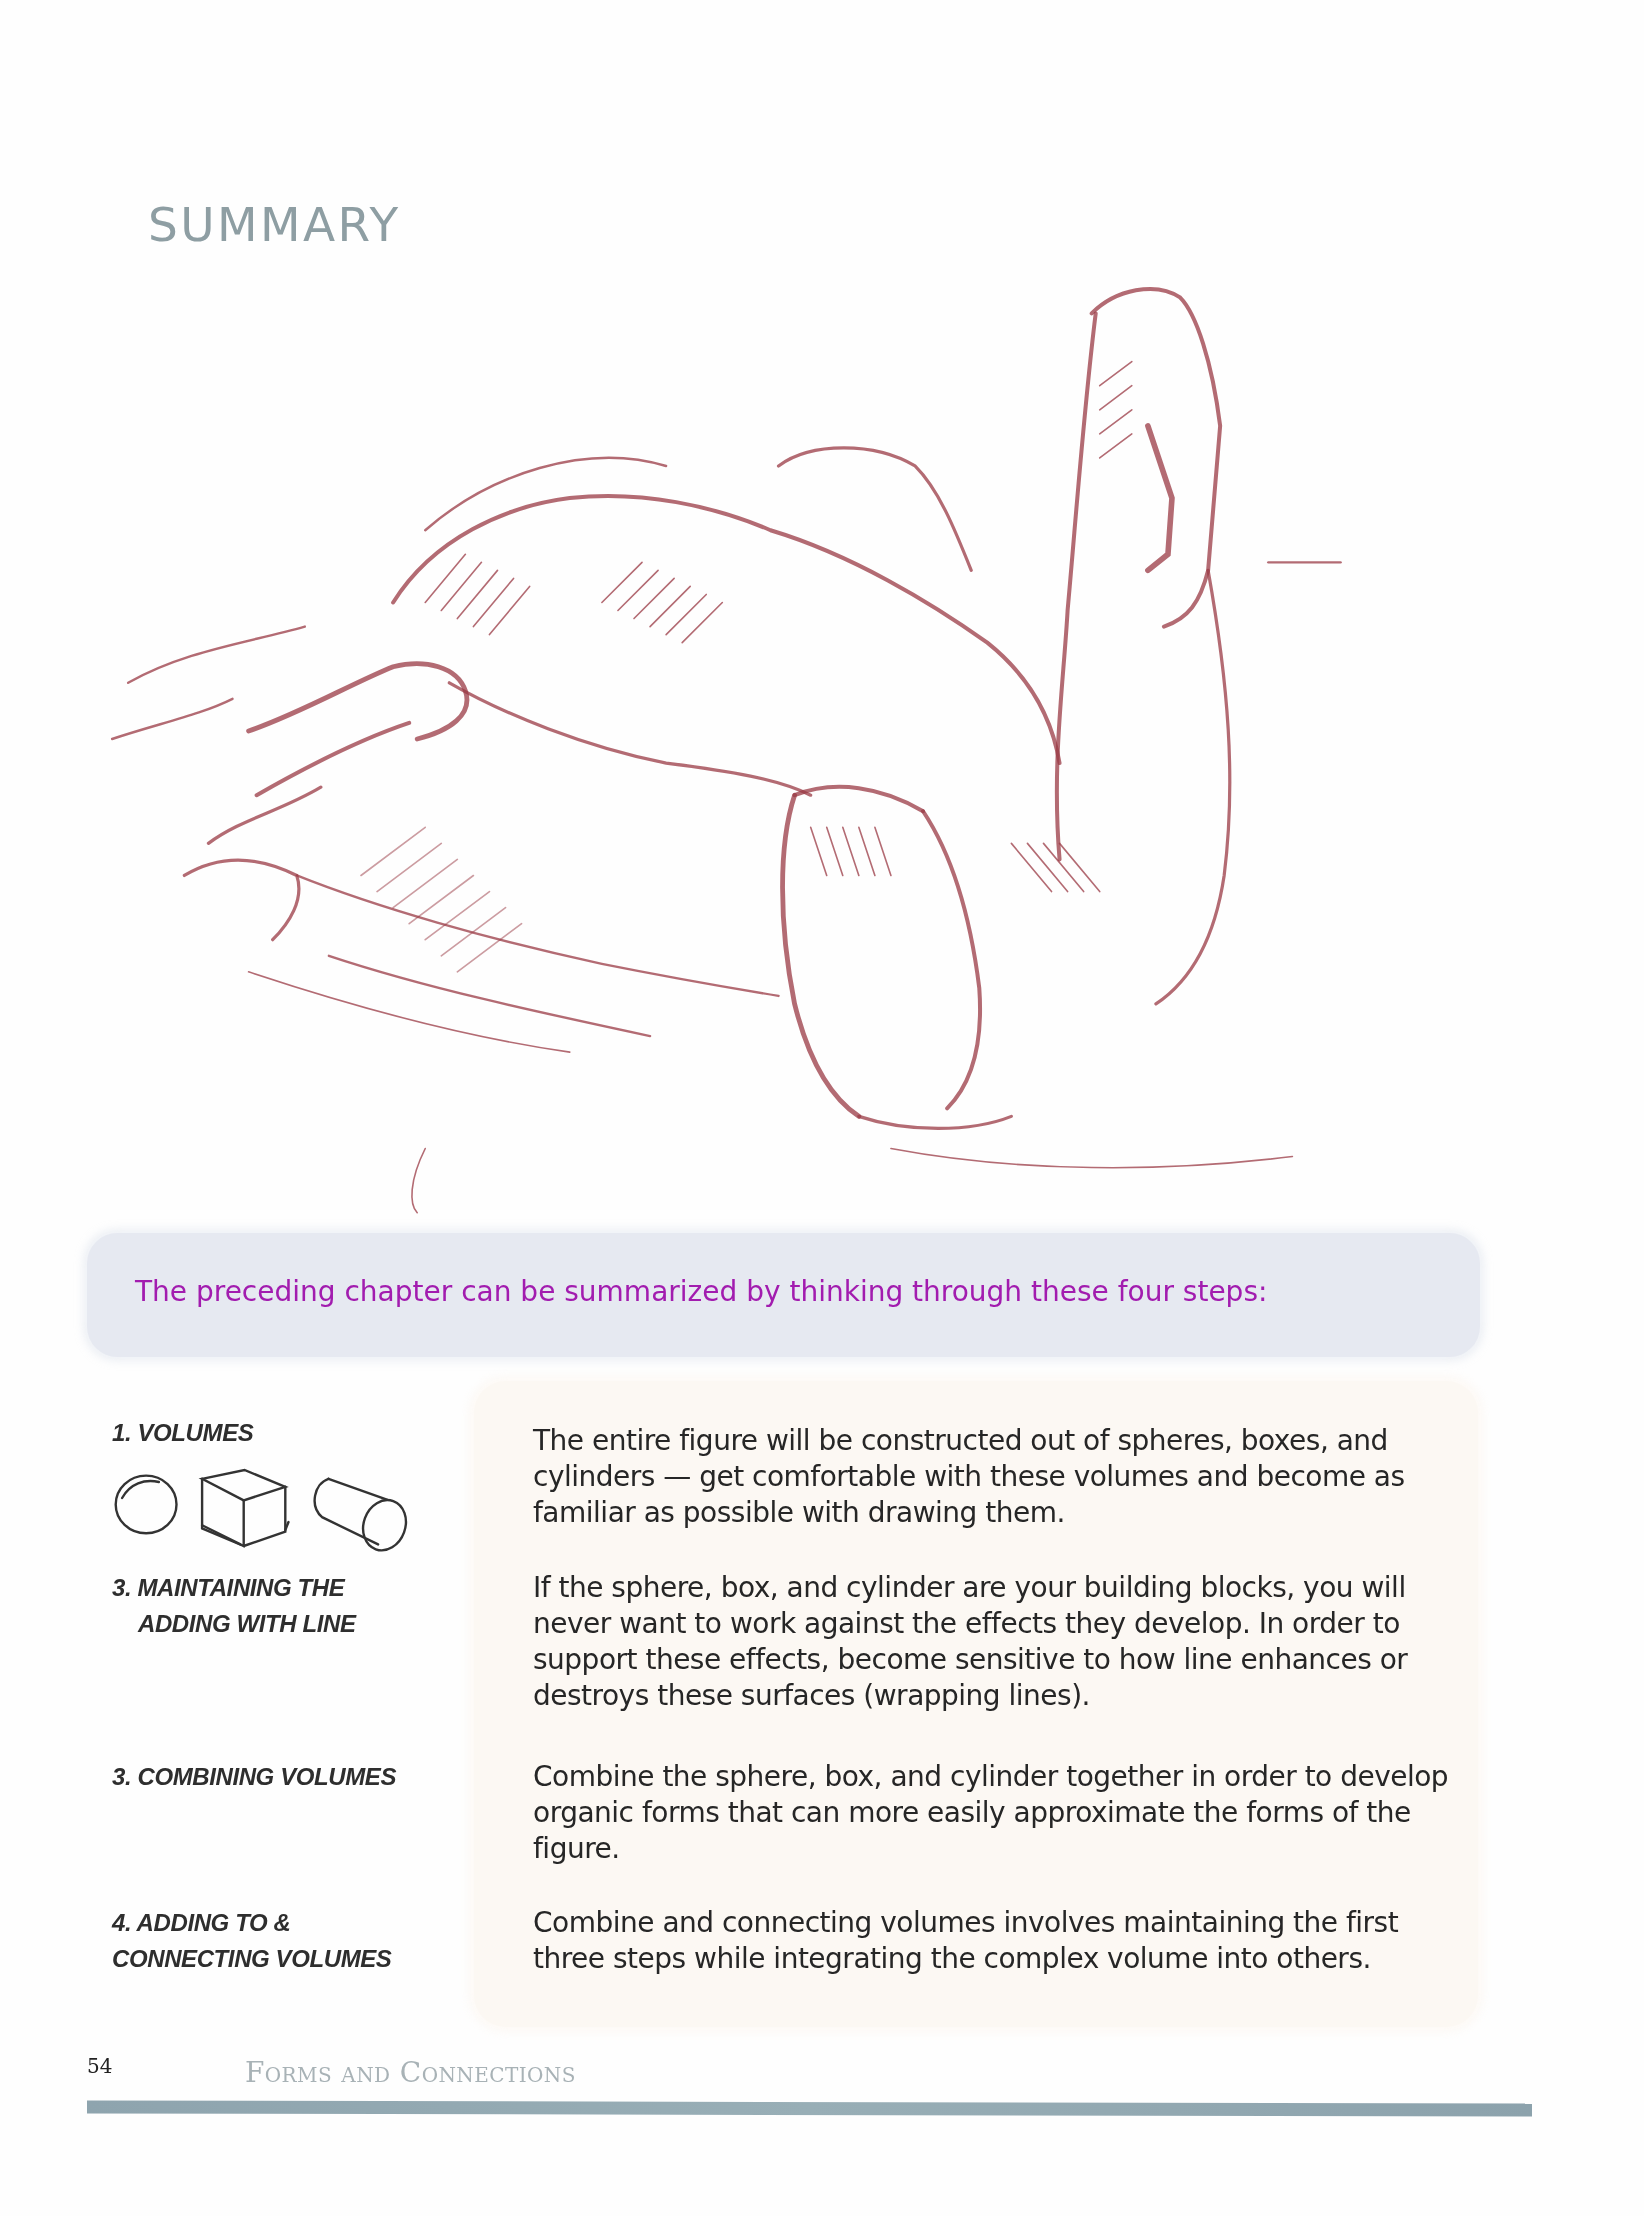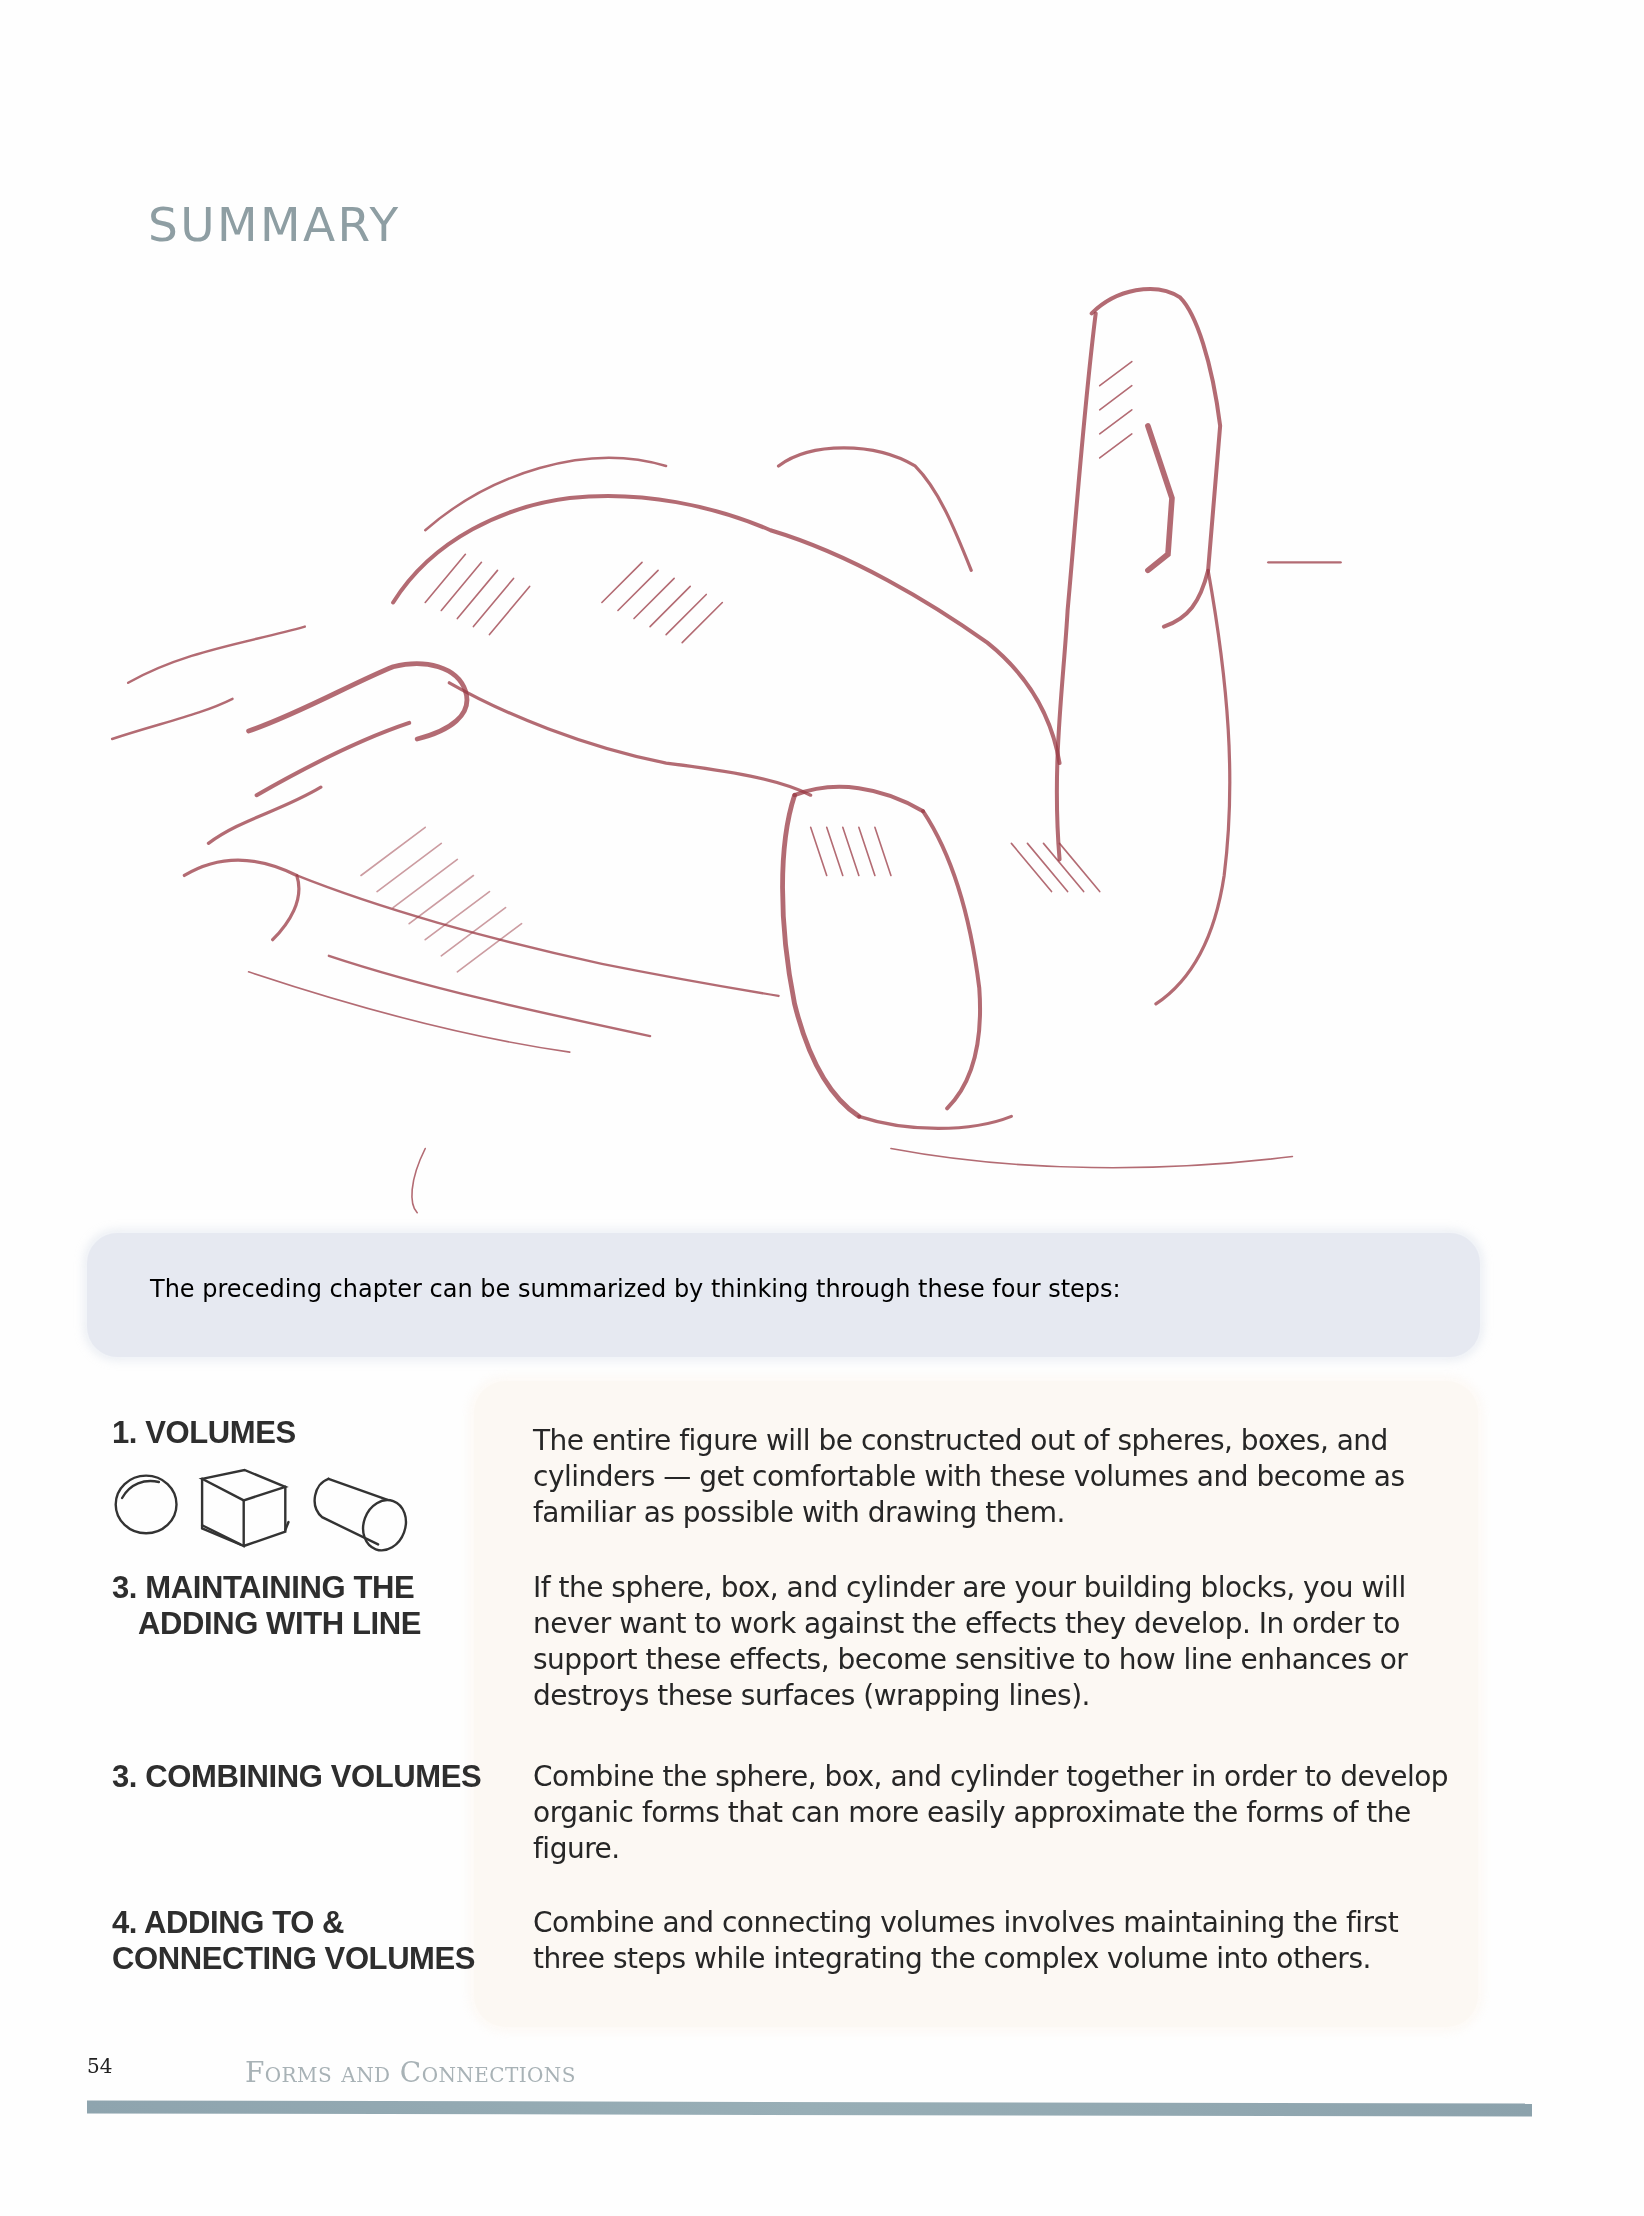"The preceding chapter can be" .intro-text { color: #000000 -> #a21caf; font-size: 24px -> 28px; left: 63px -> 48px }
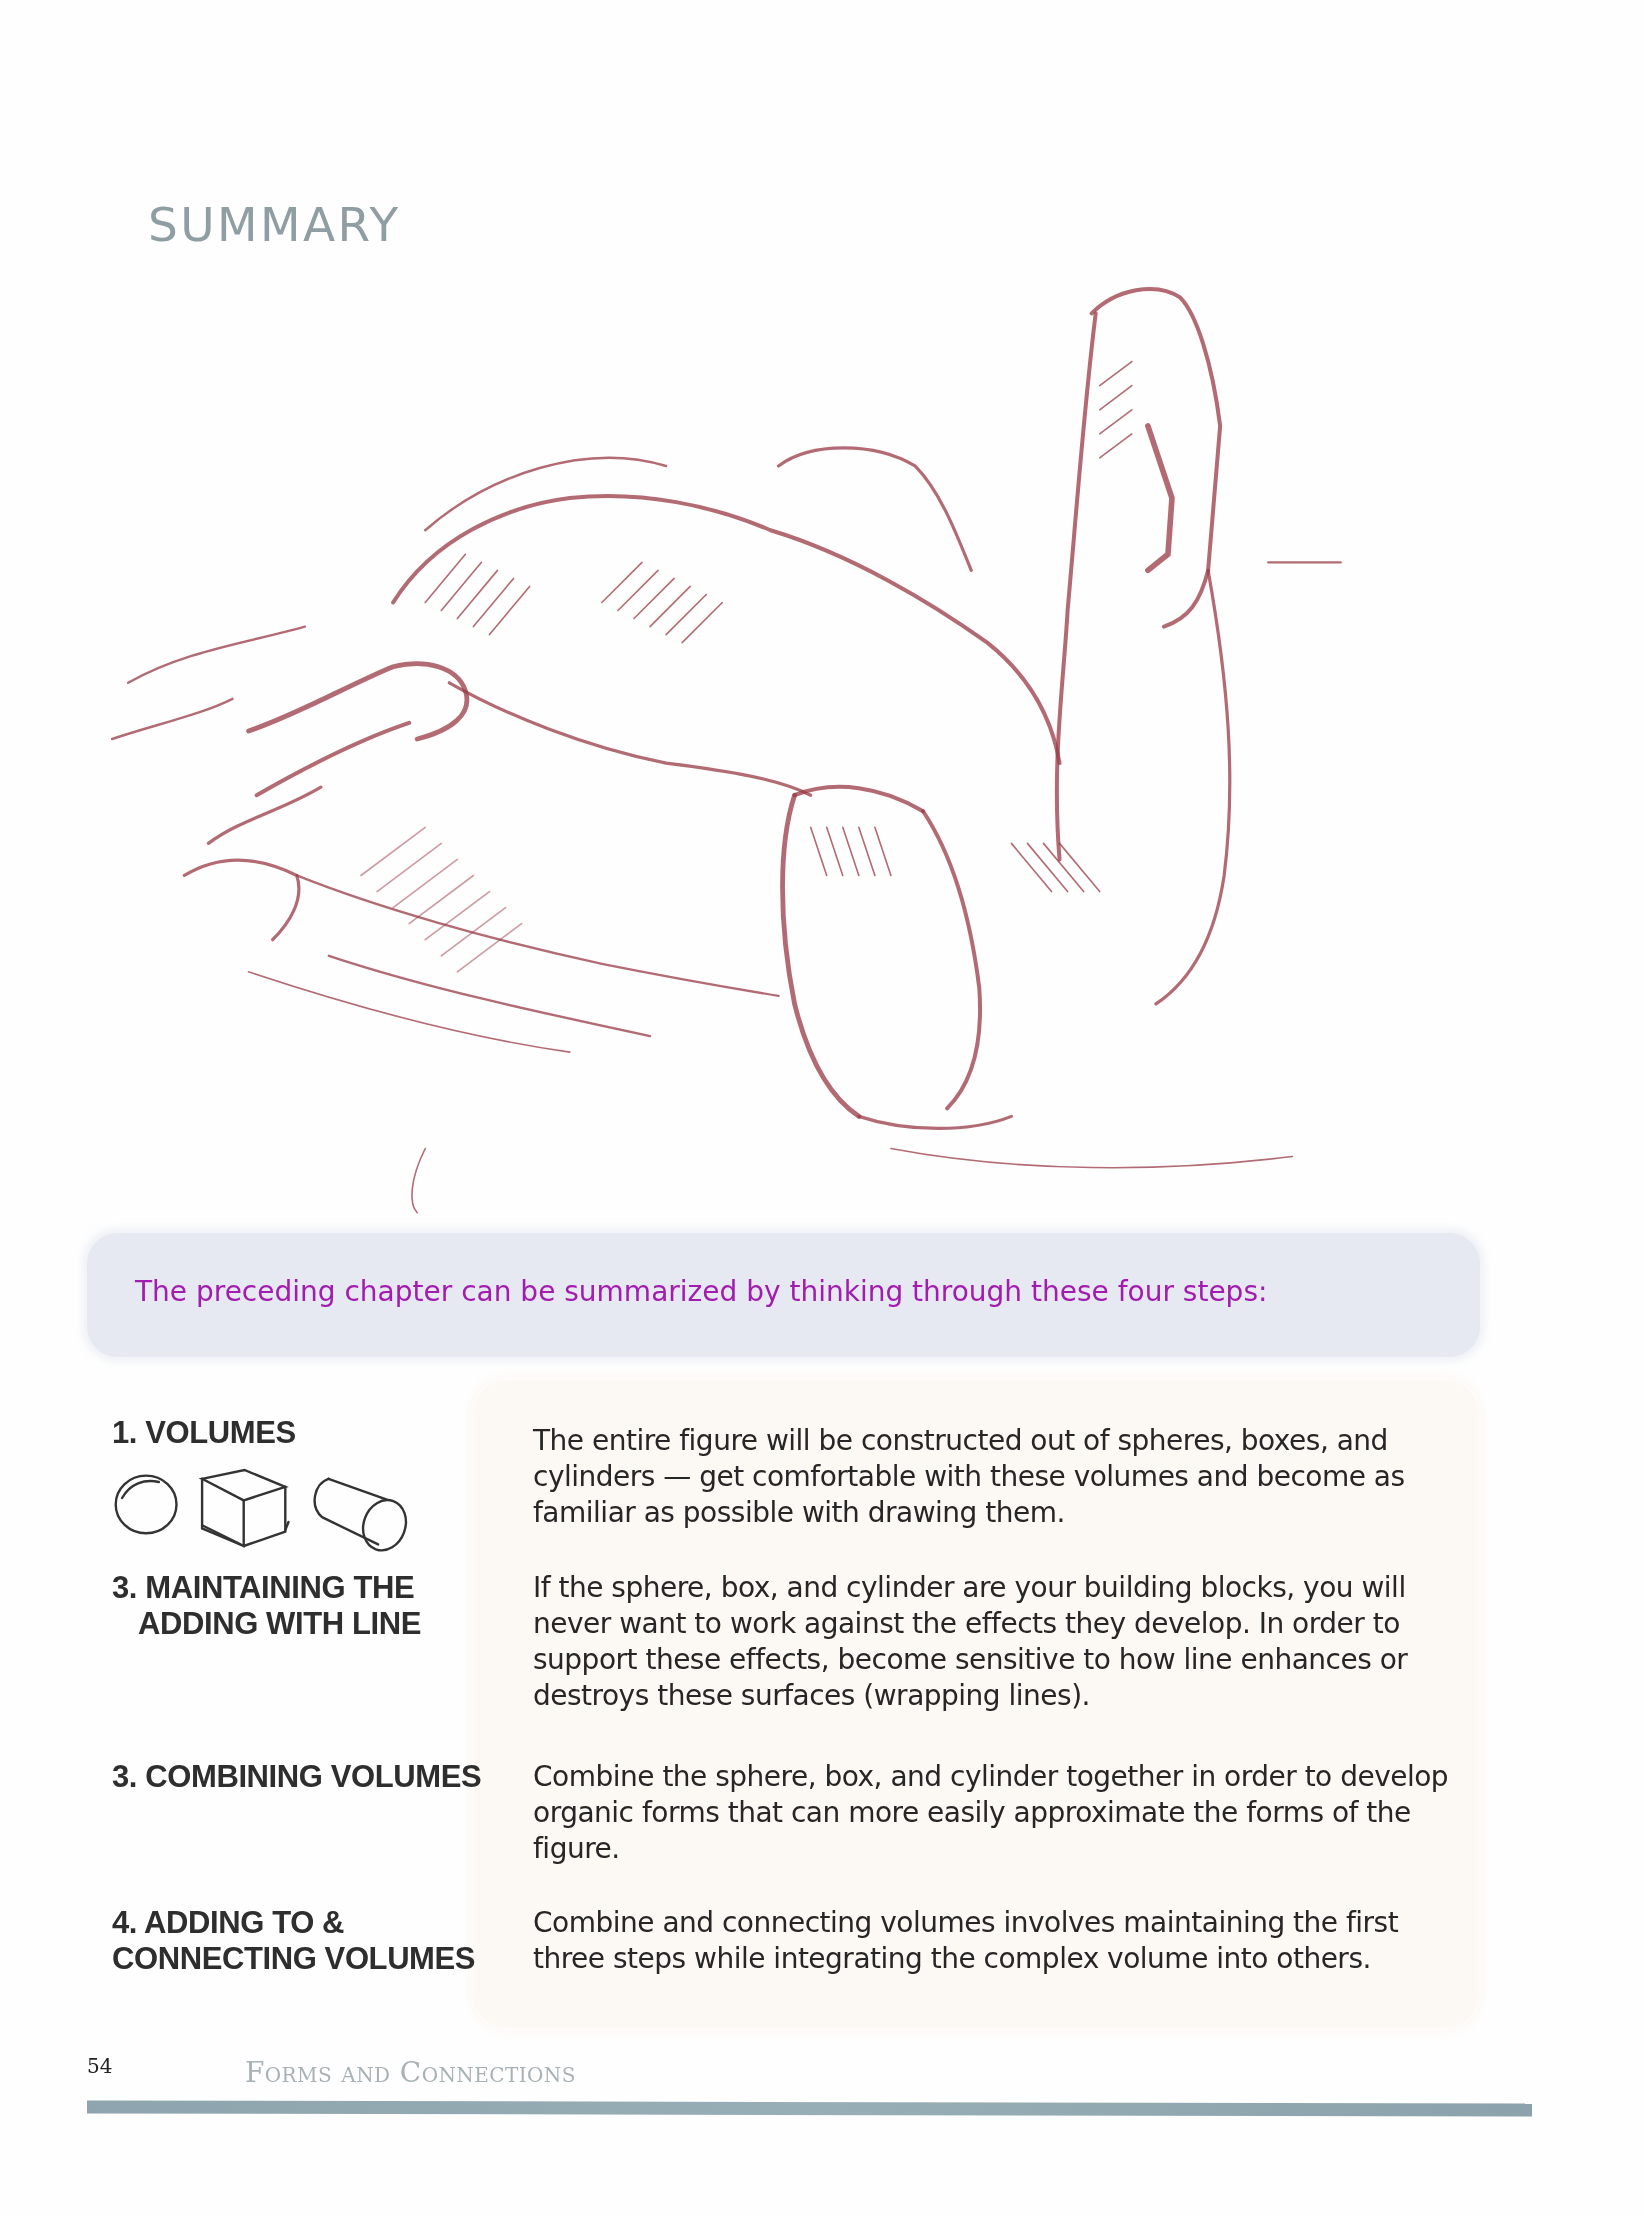"1. VOLUMES" .step-label { font-size: 31px -> 24px; font-style: none -> italic }
